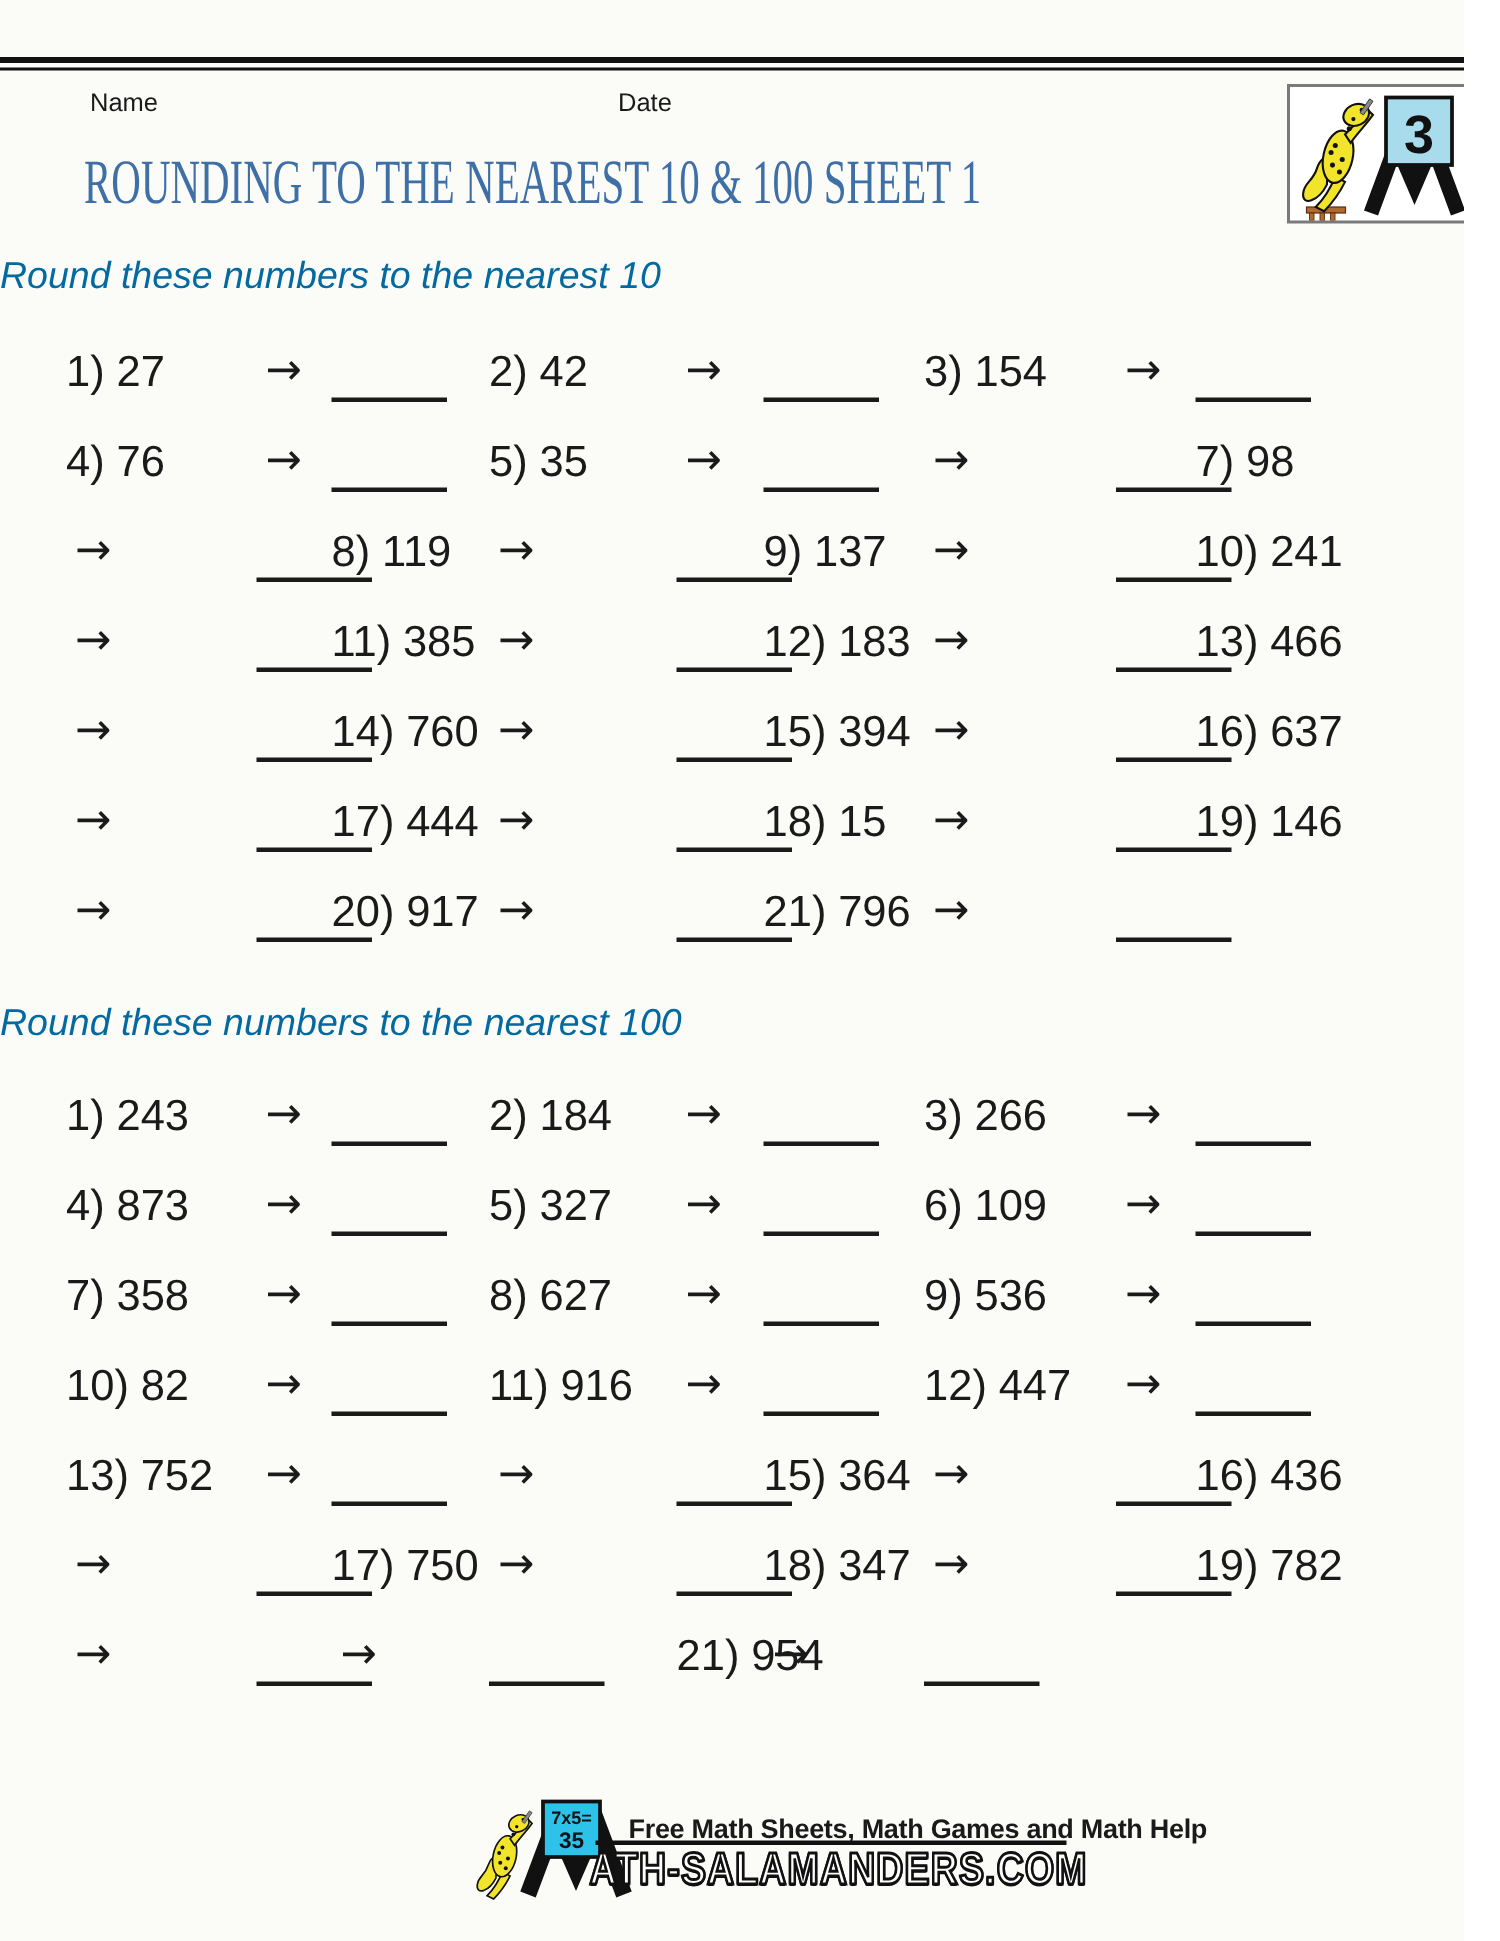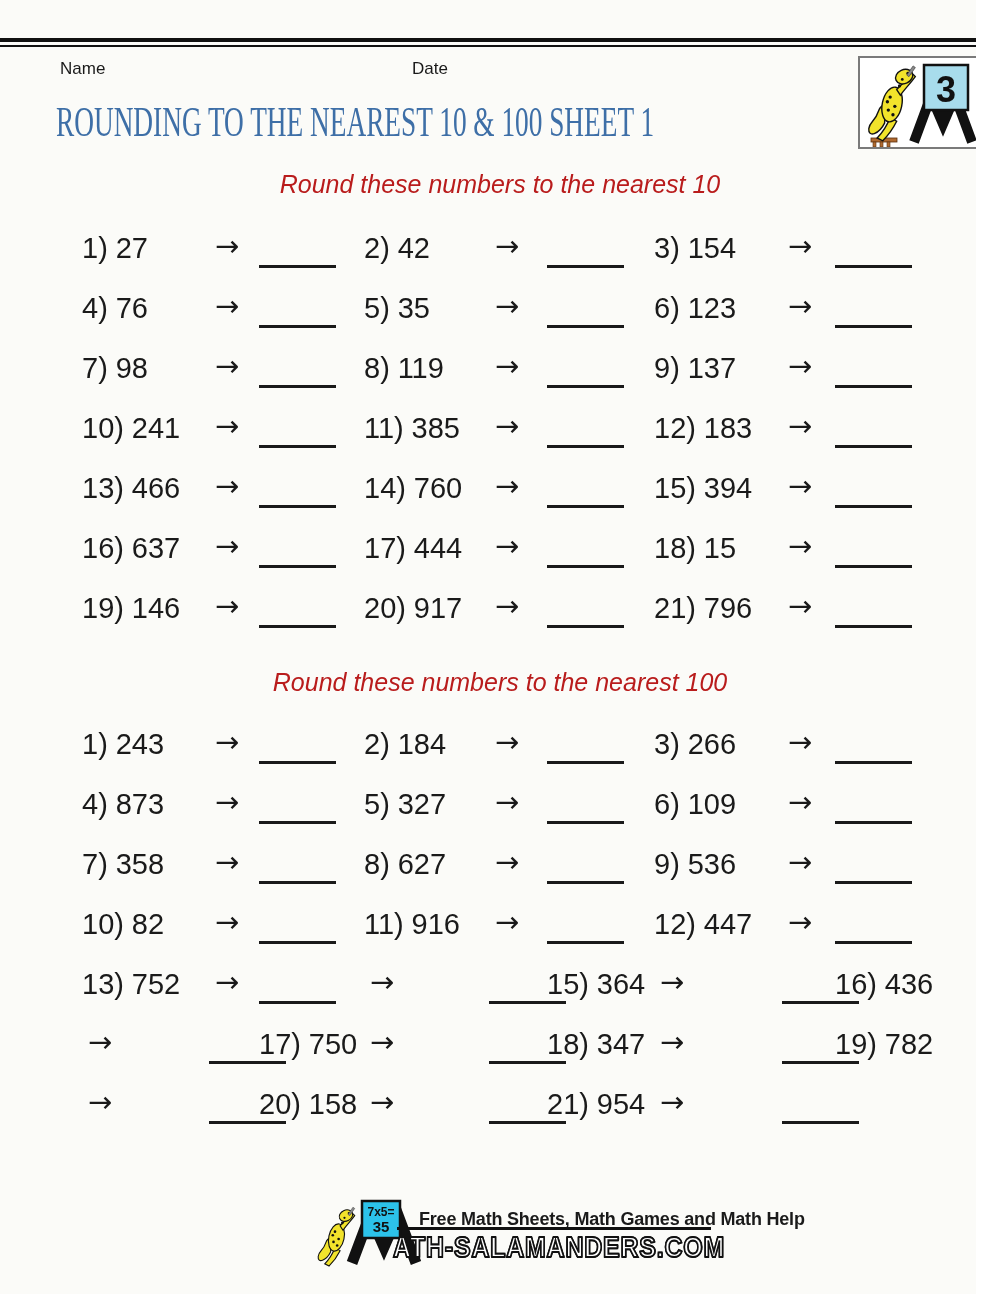"Round these numbers to the" .section-heading { color: #b91c1c -> #0369a1; text-align: center -> left }
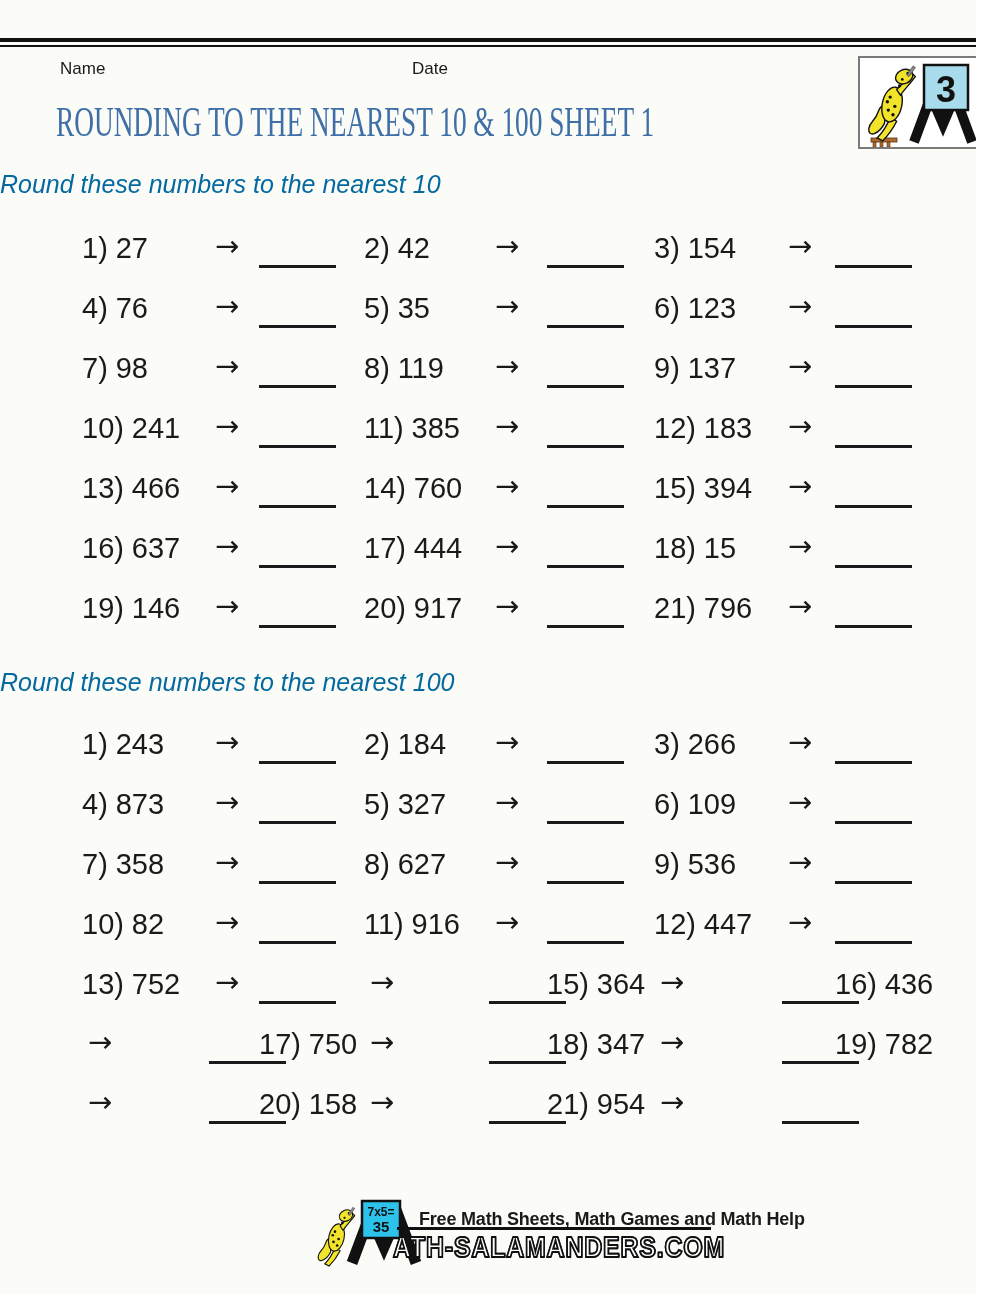"1) 27" .problems-grid { padding-left: 82px -> 44px }
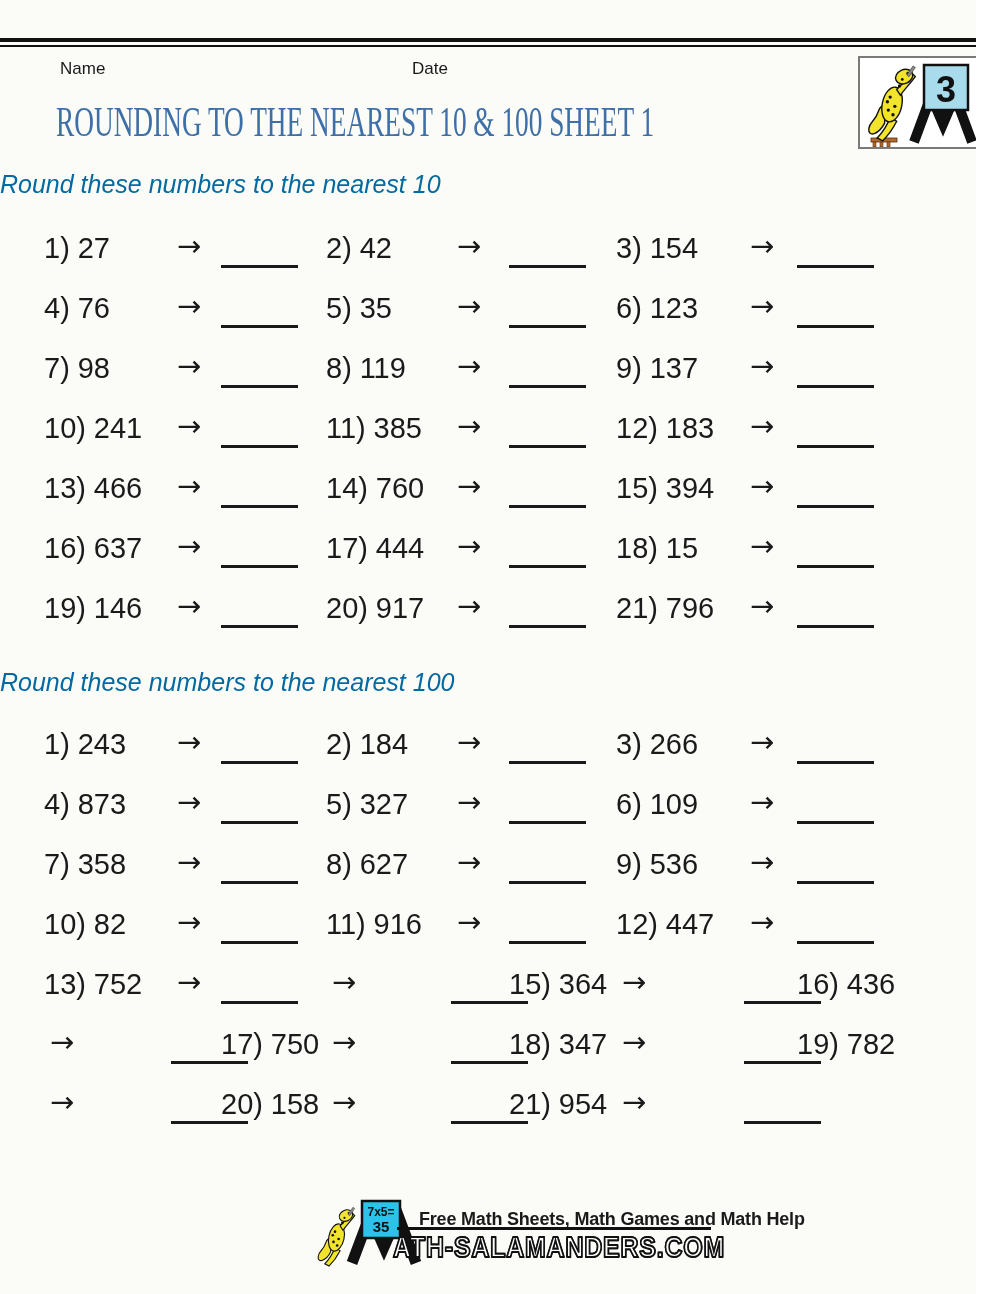"6) 123" div.problem-label { html: <div><span>6)</span><span>123</span></div> -> none }
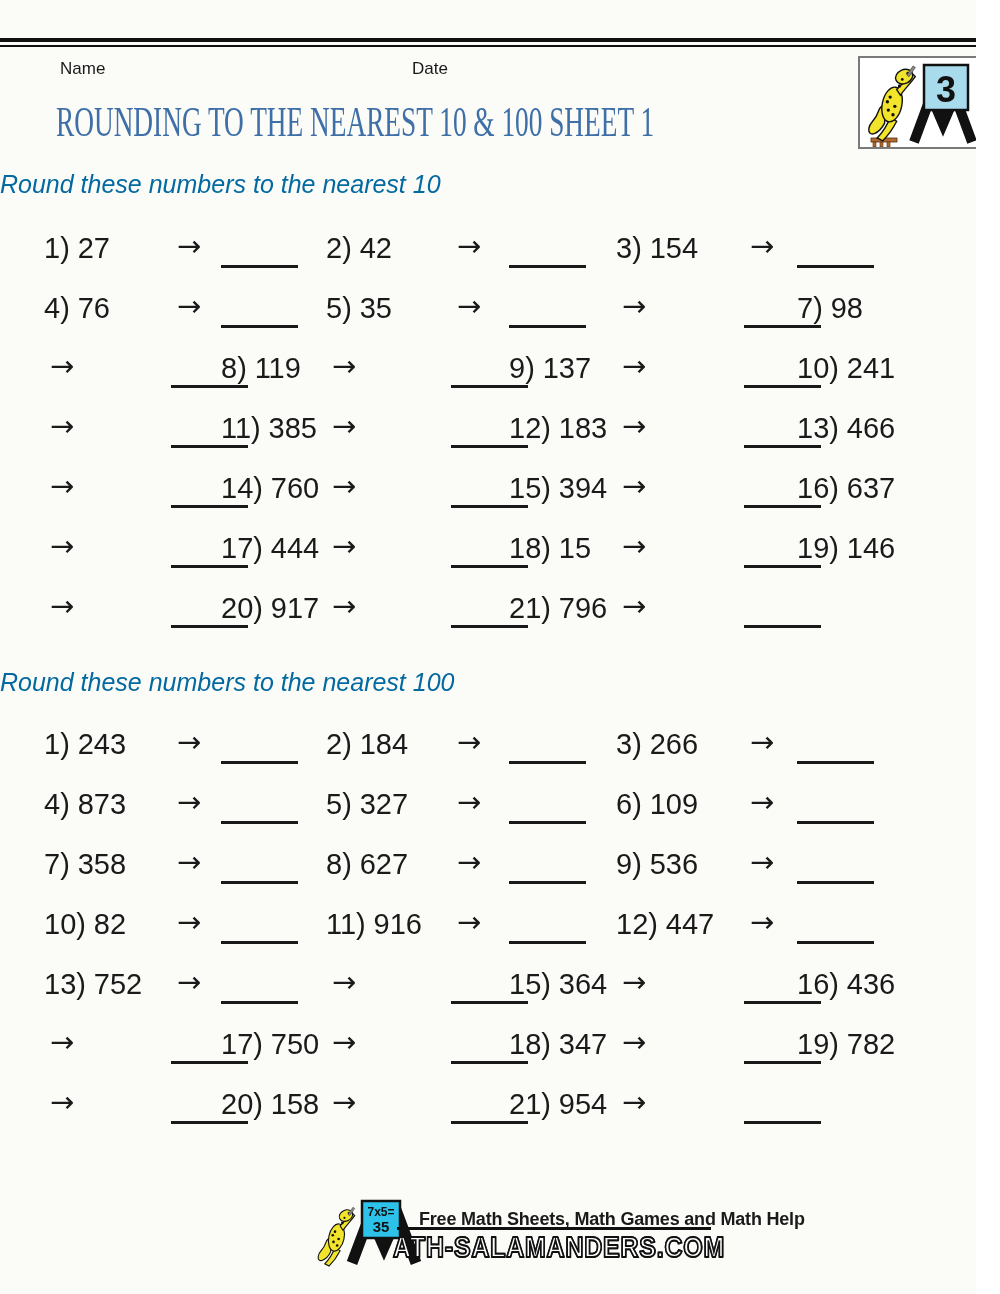"20) 158" div.problem-label { html: <div><span>20)</span><span>158</span></div> -> none }
